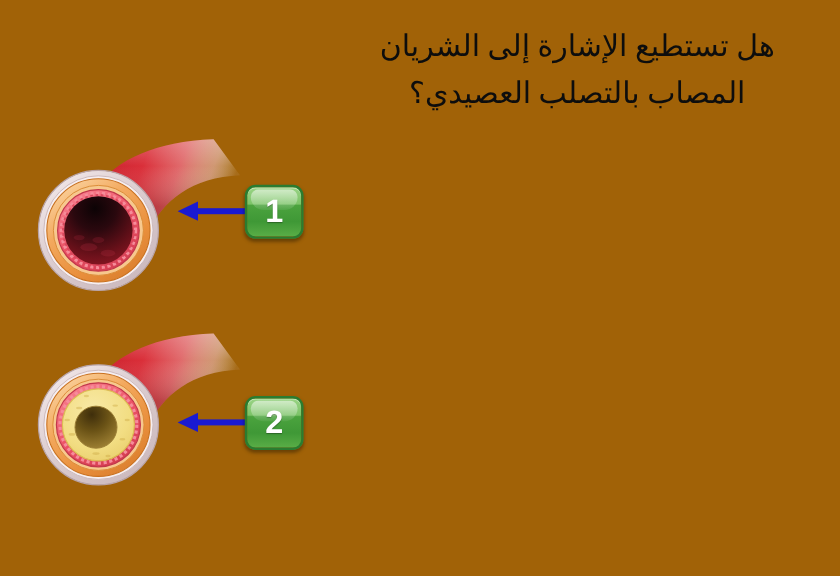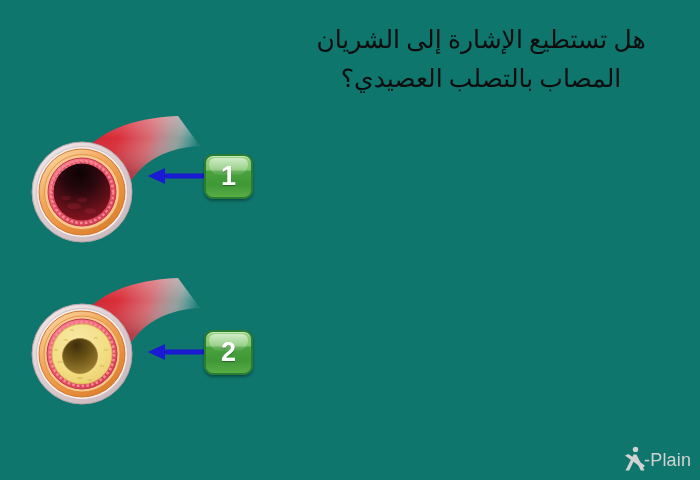"هل تستطيع الإشارة إلى الشريان" #canvas { background: #0f766e -> #a16207 }
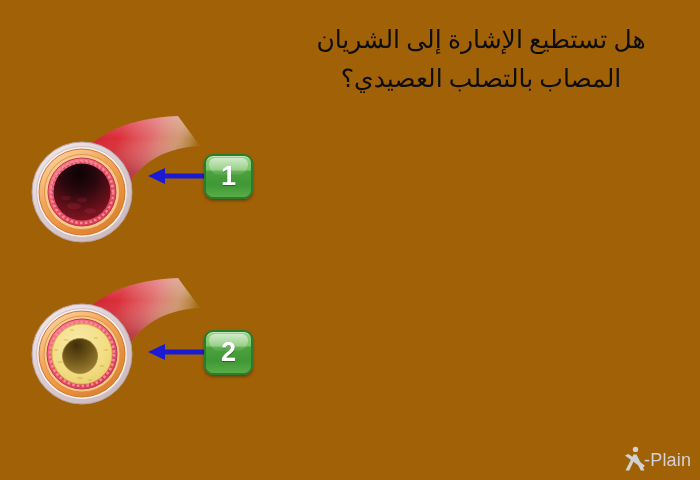"-Plain" div { html: <div> <svg> <circle></circle> <path></path> <path></path> <path></path> <g> <polygon></polygon> </g> </svg> <span>-Plain</span> </div> -> none }
